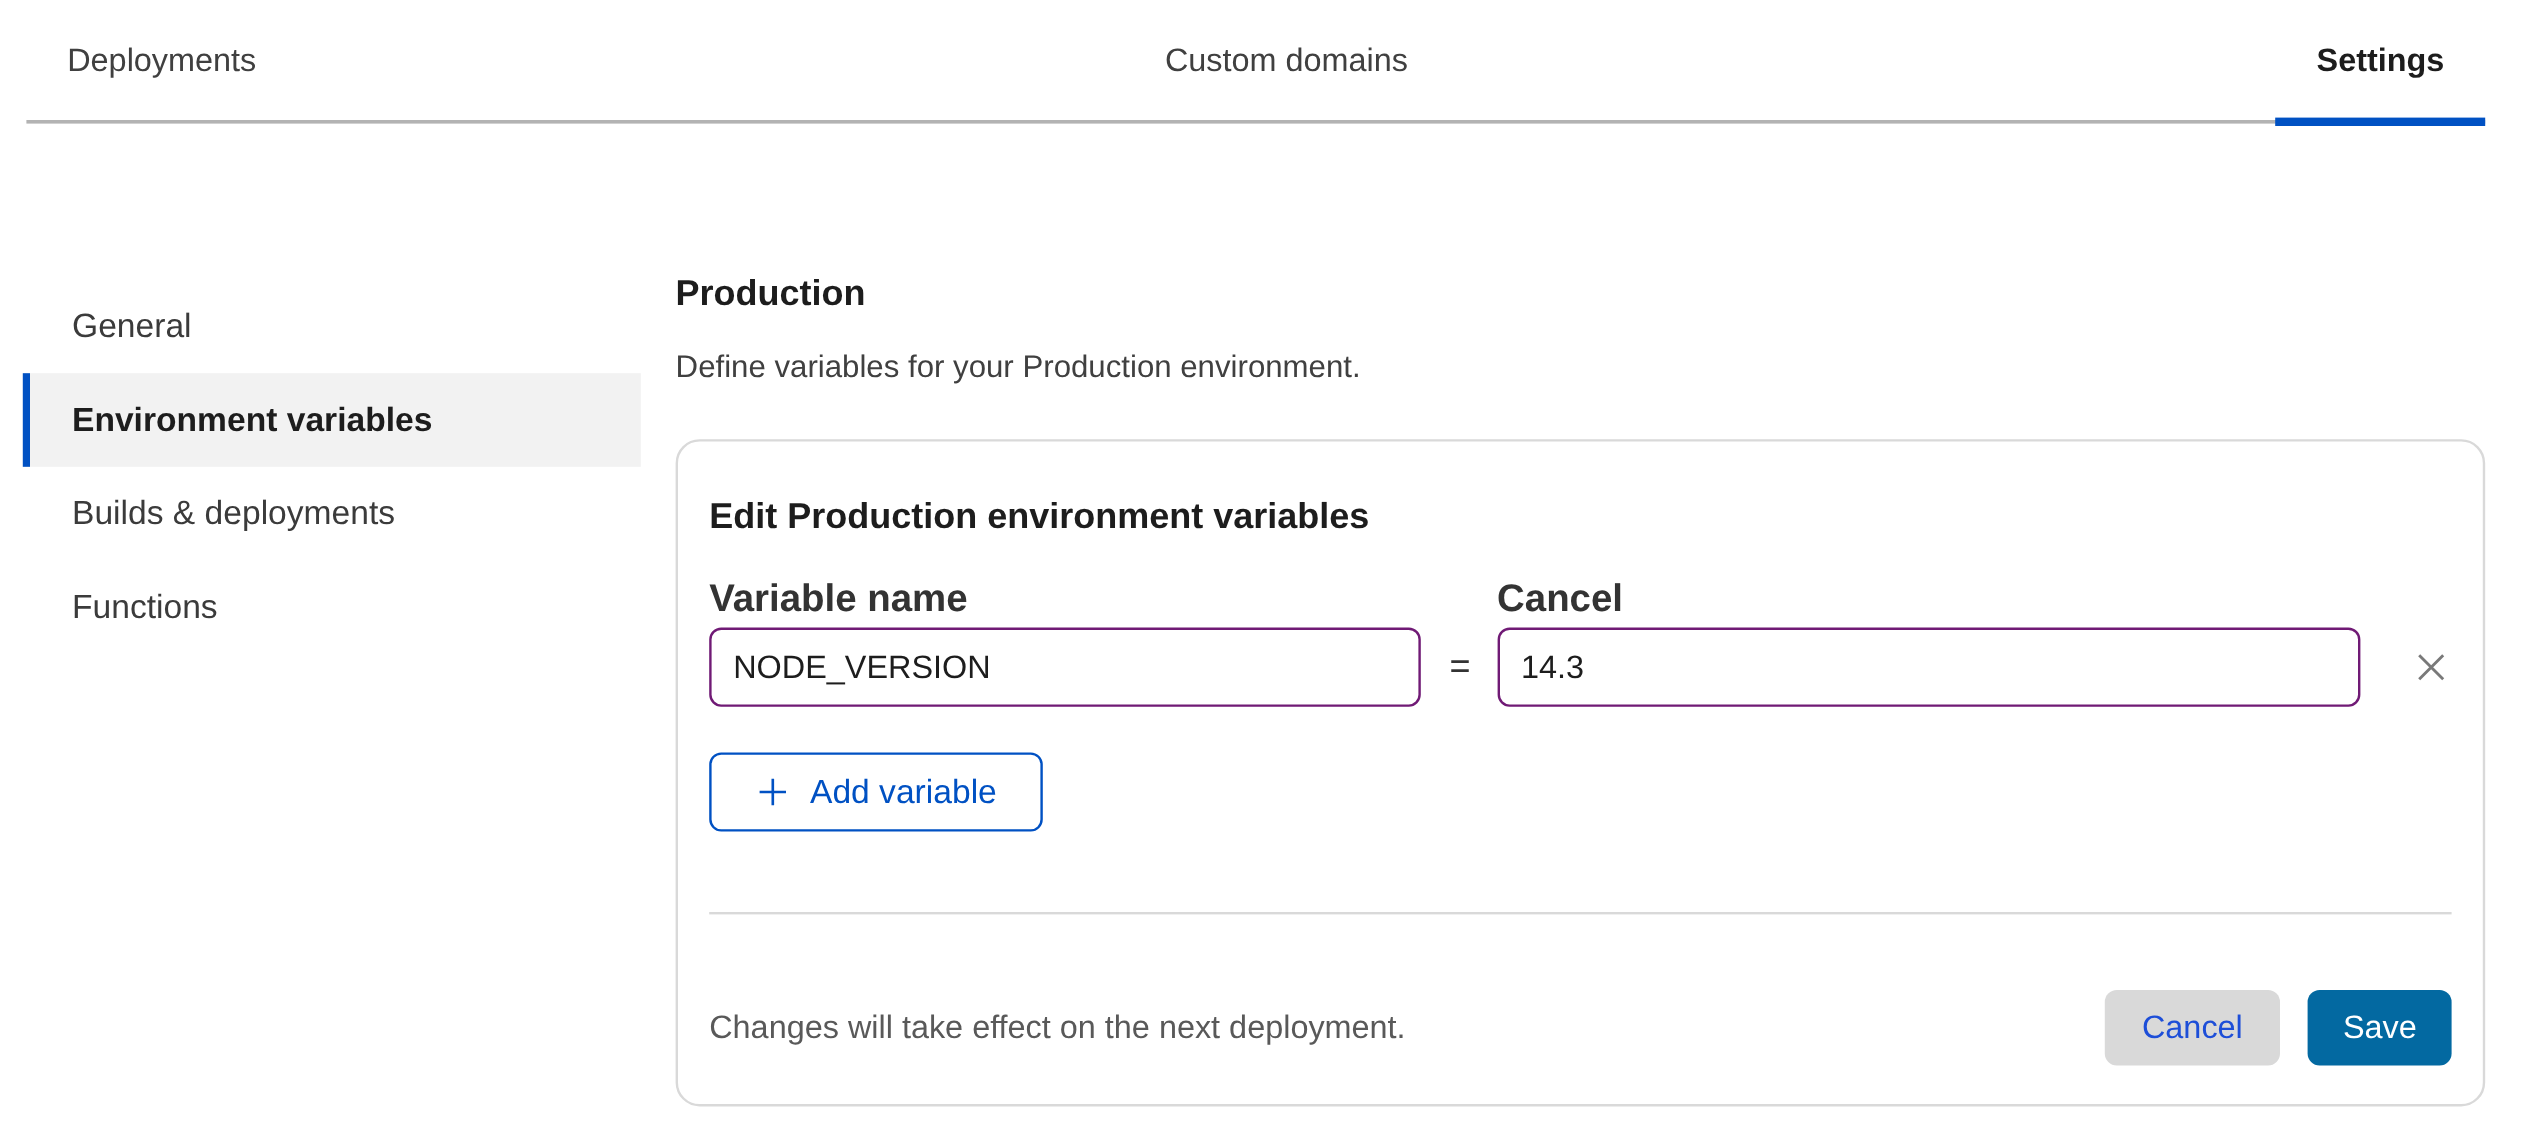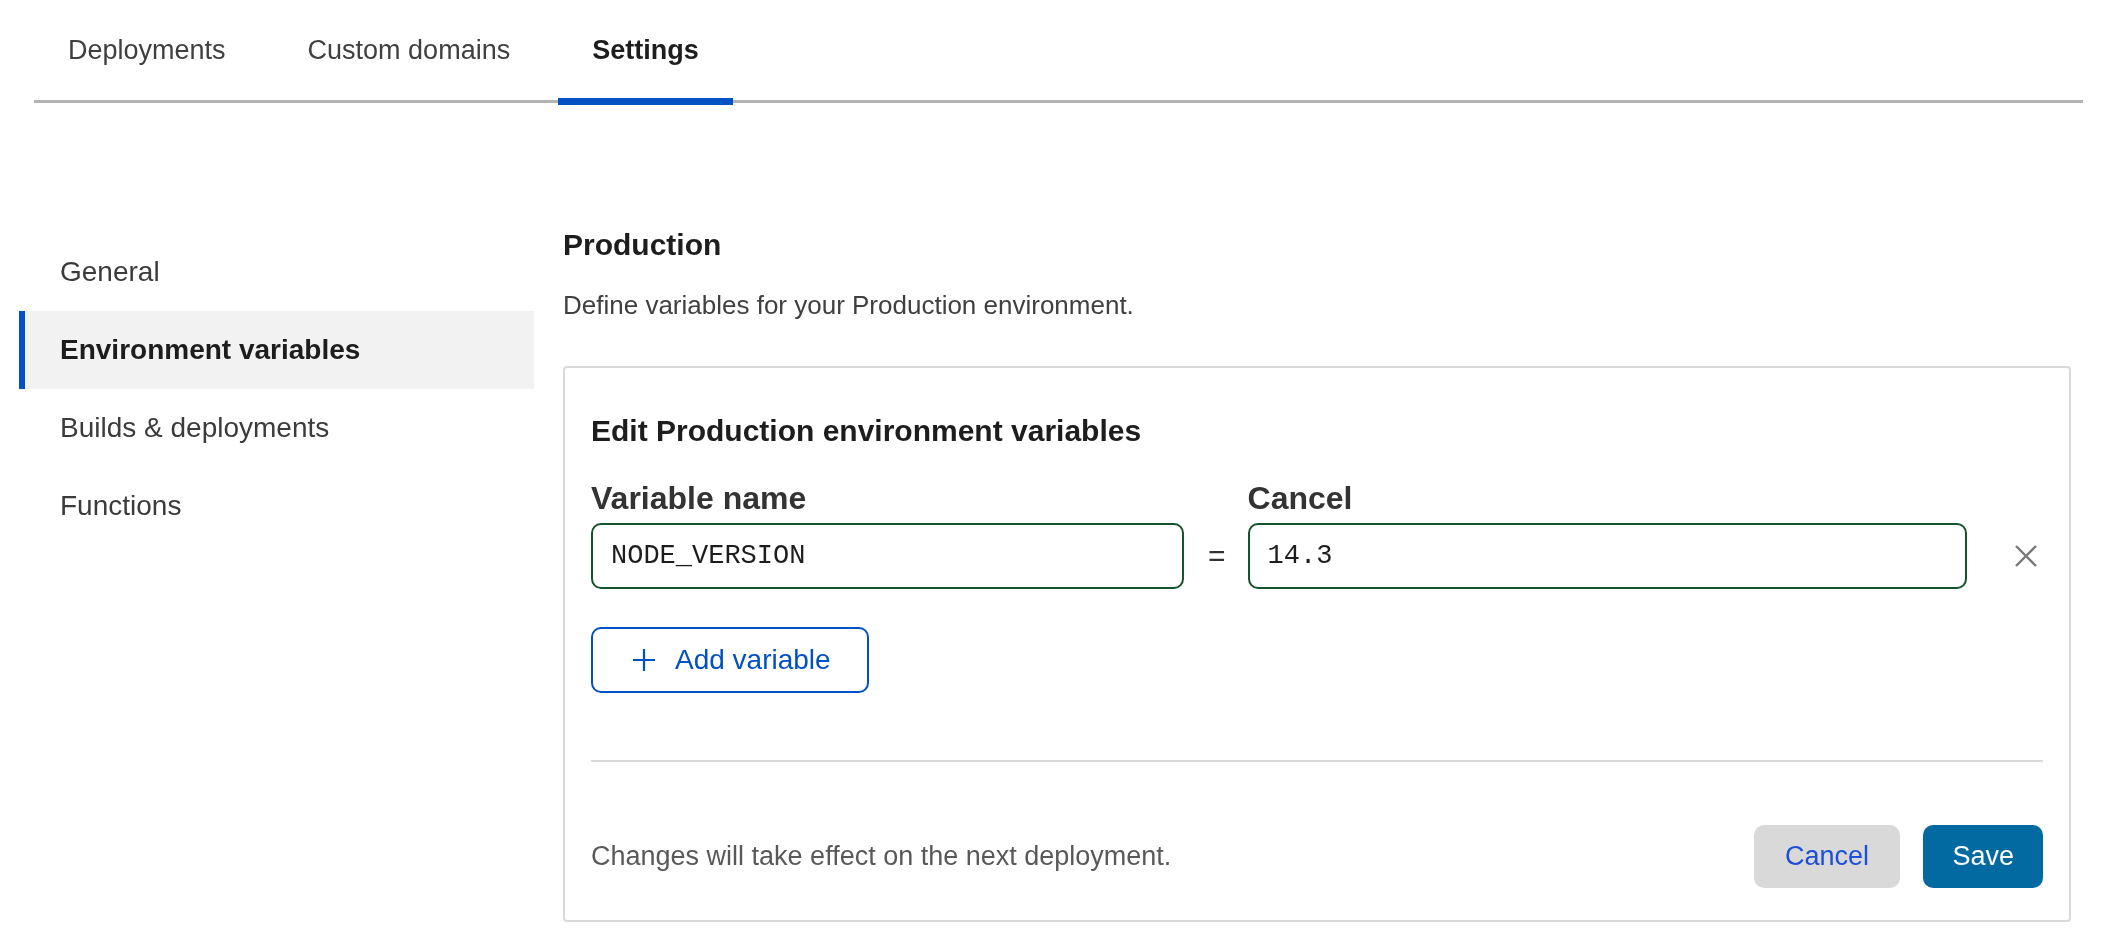"Deployments" .tabbar { justify-content: none -> space-between; left: 34px -> 22px }
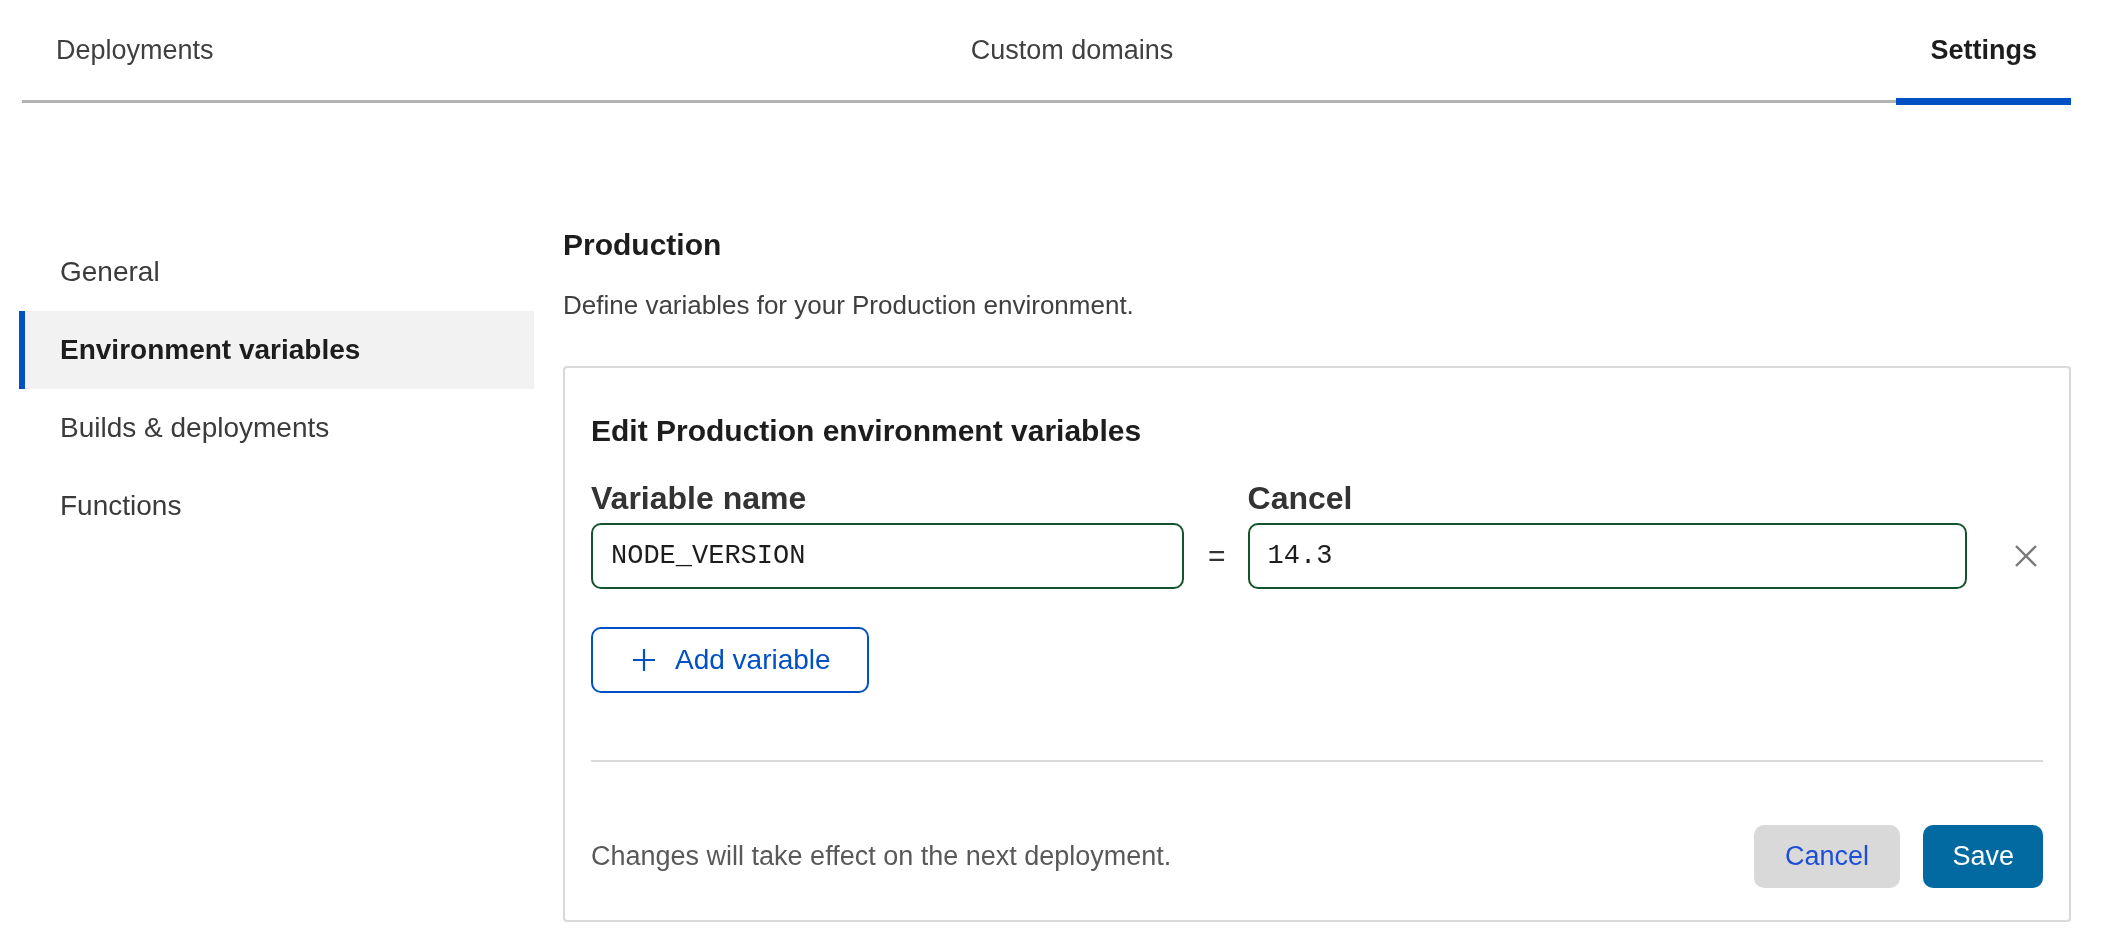"Edit Production environment variables" .card { border-radius: 4px -> 20px }
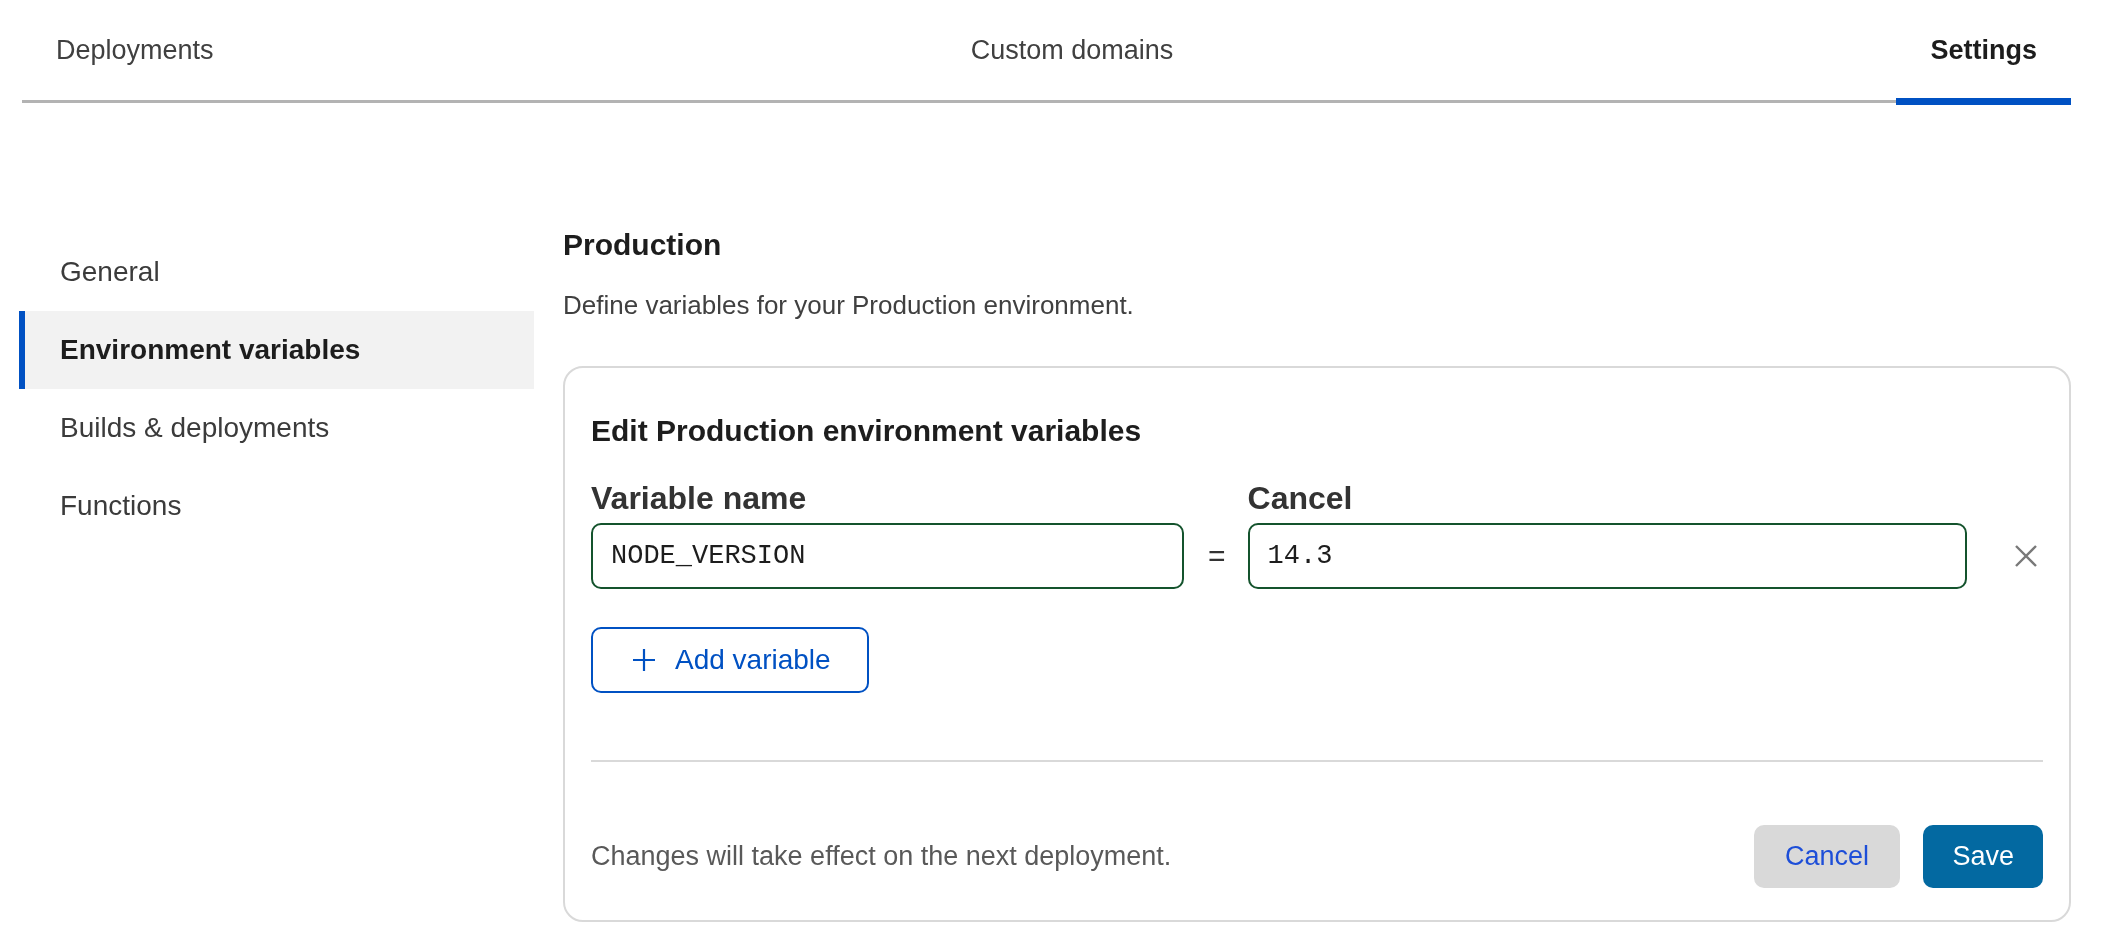"NODE_VERSION" .text-input { border: 2px solid #14532d -> 2px solid #701a75; font-family: Liberation Mono, monospace -> Liberation Sans, sans-serif }
